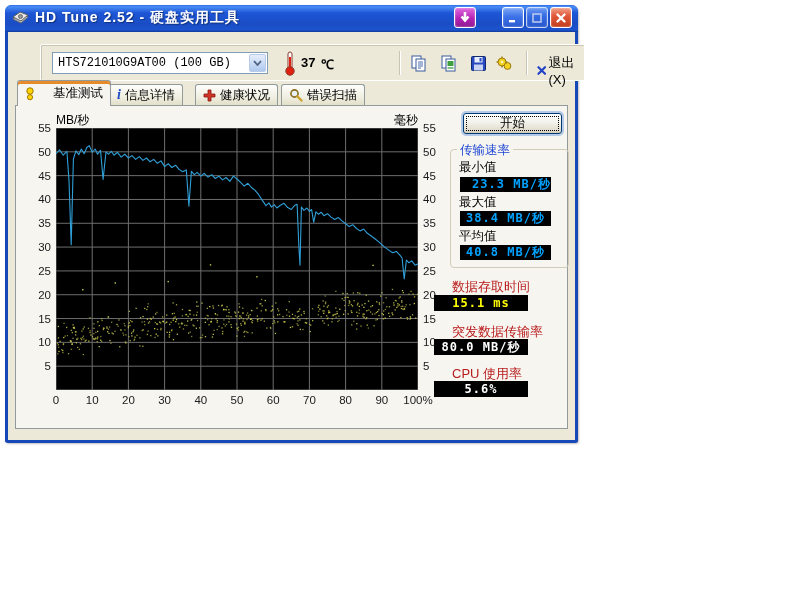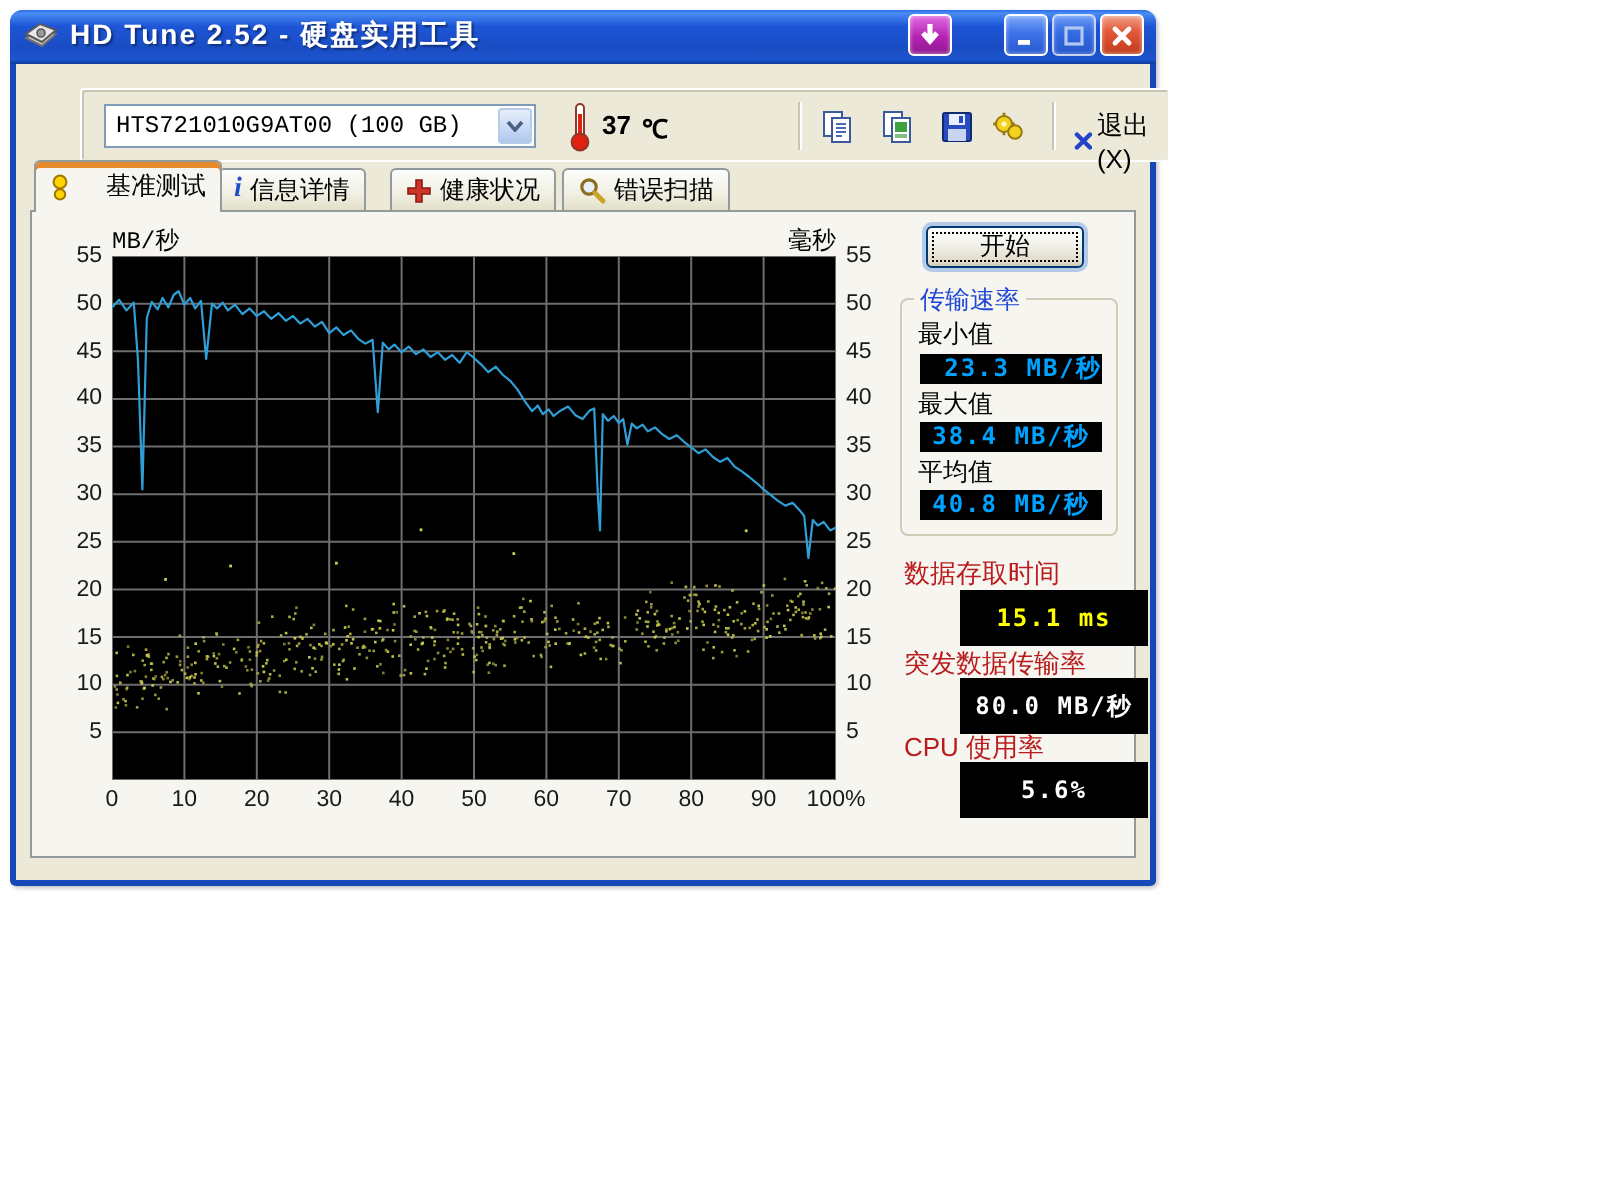"MB/秒" span.axis-head { font-family: Liberation Mono, monospace -> none }
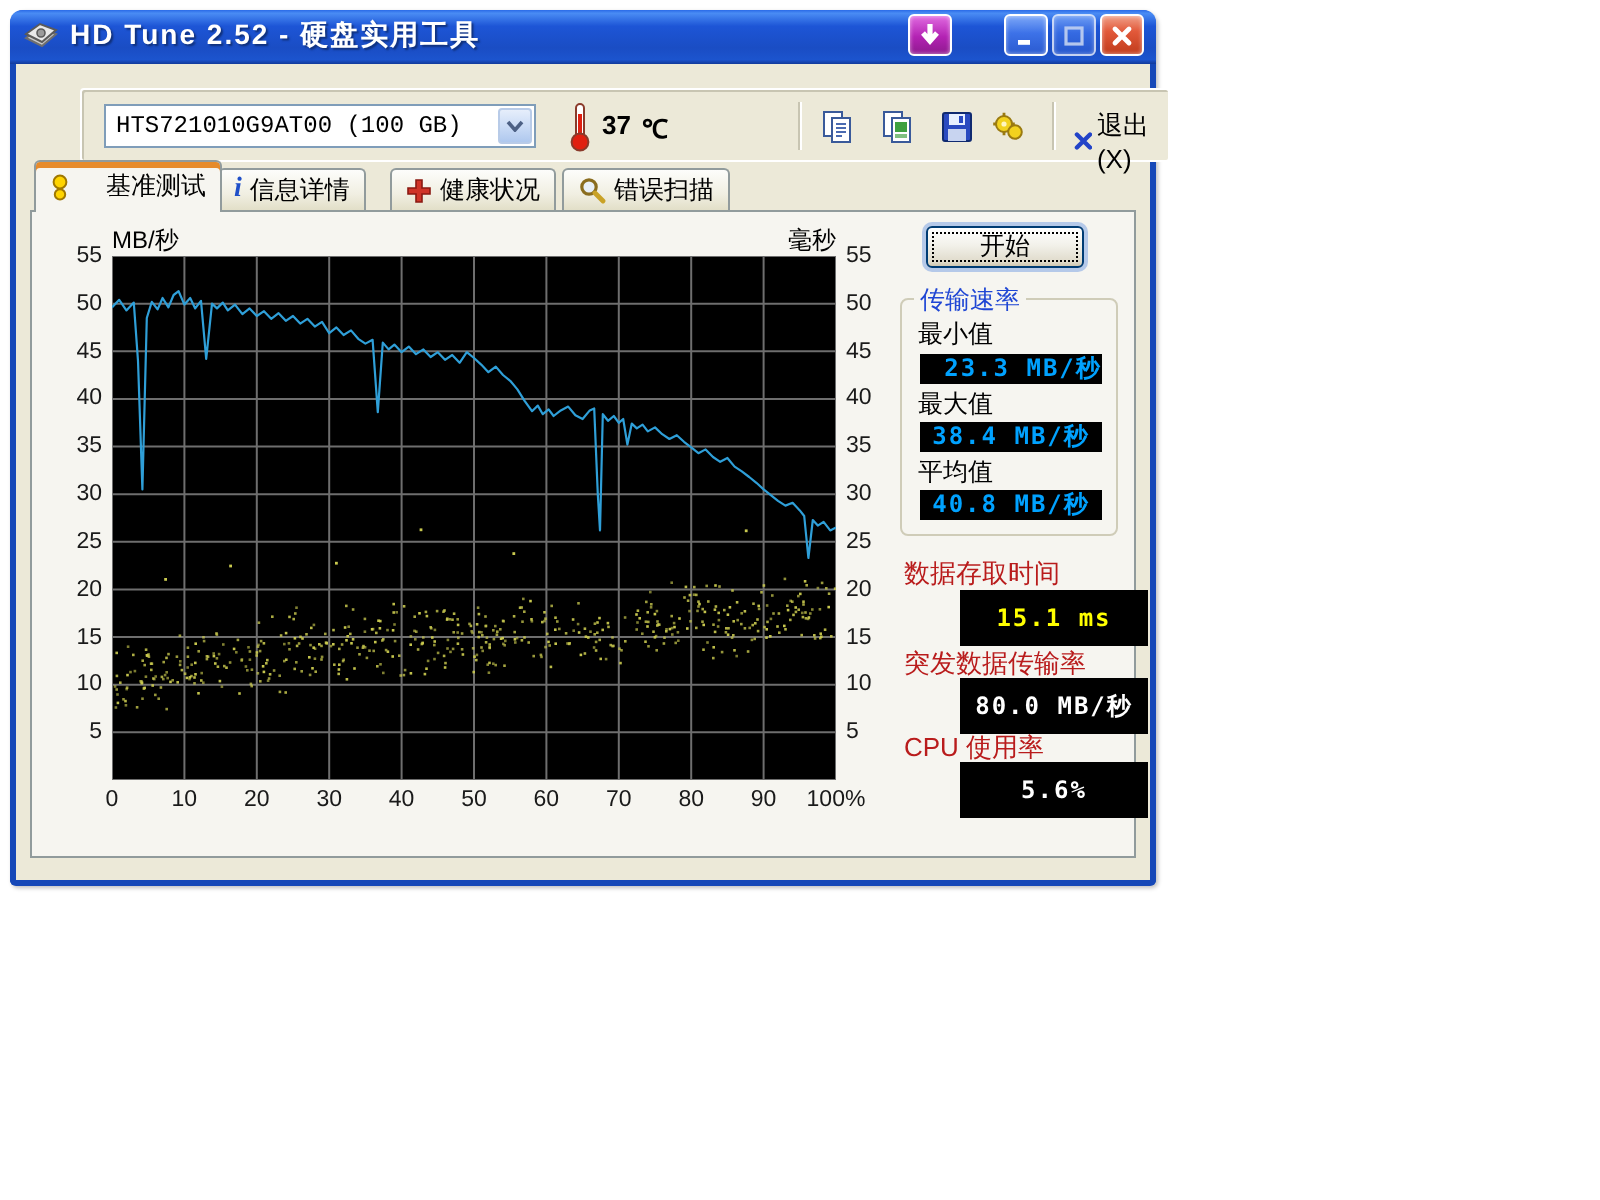"开始" #start-btn { width: 79px -> 99px }
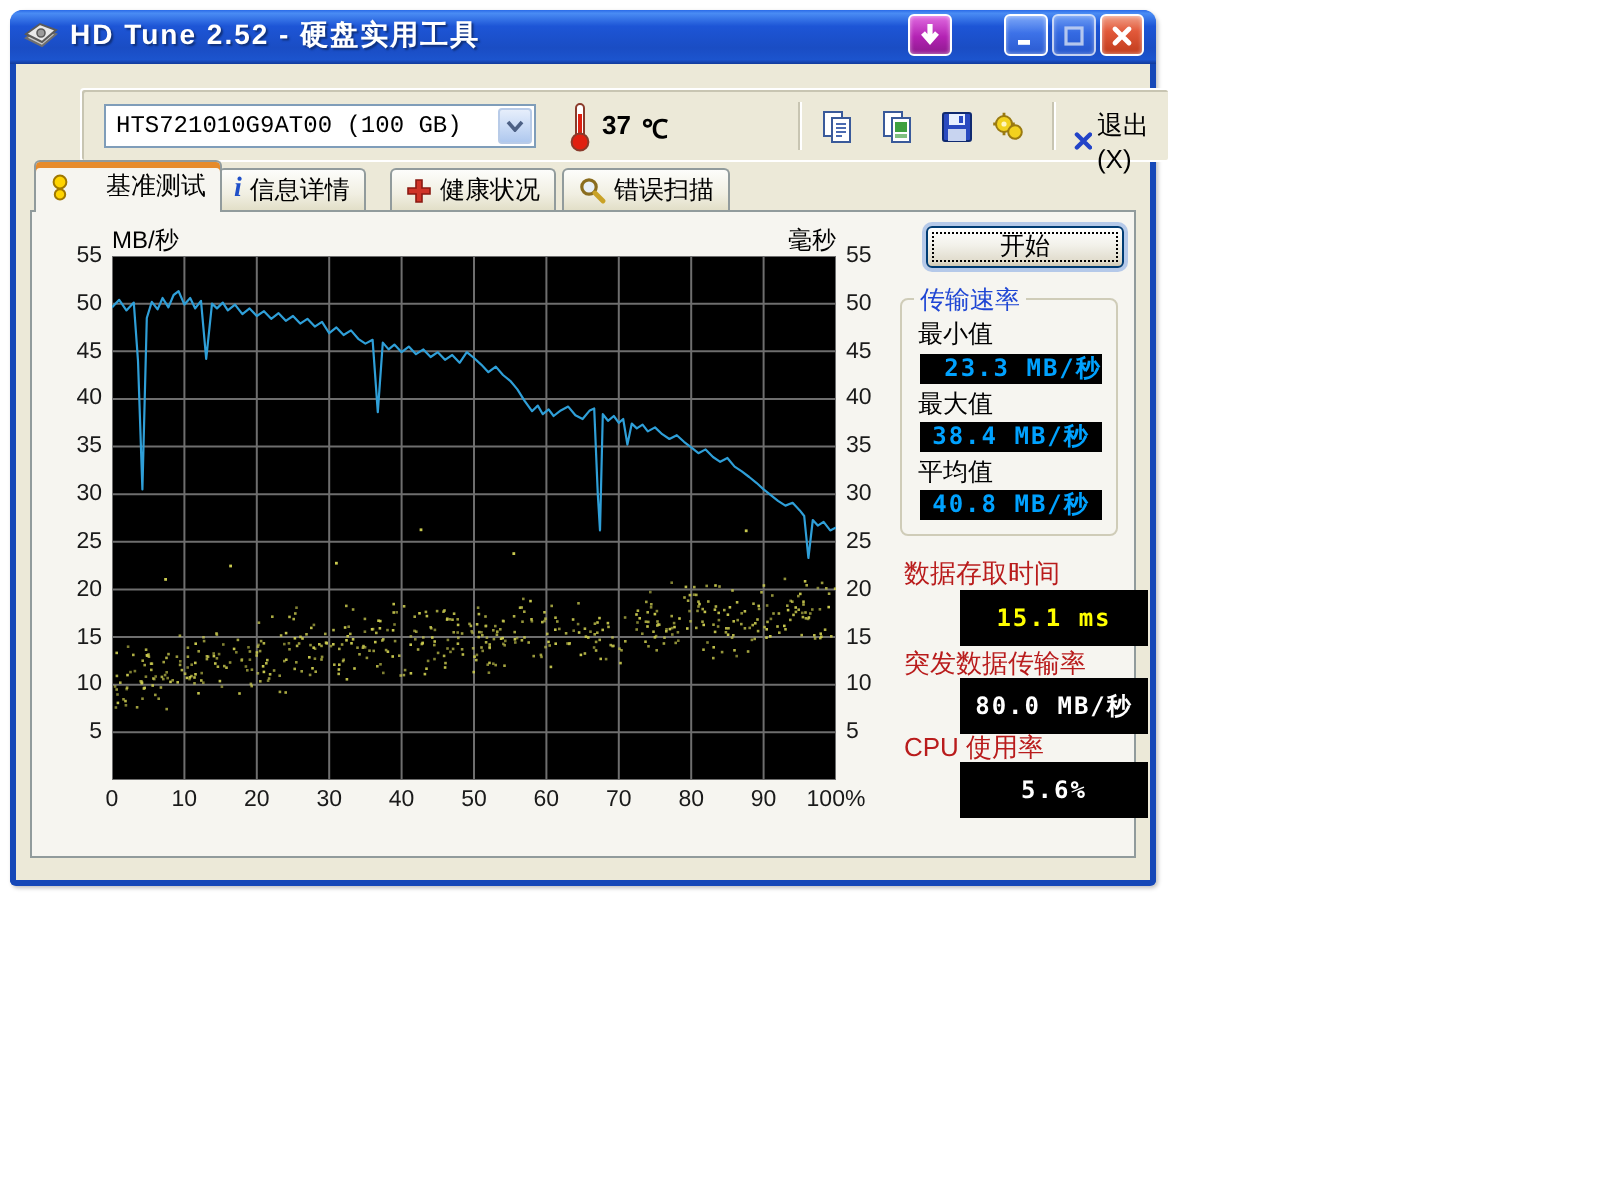"传输速率" #transfer-group { width: 109px -> 119px }
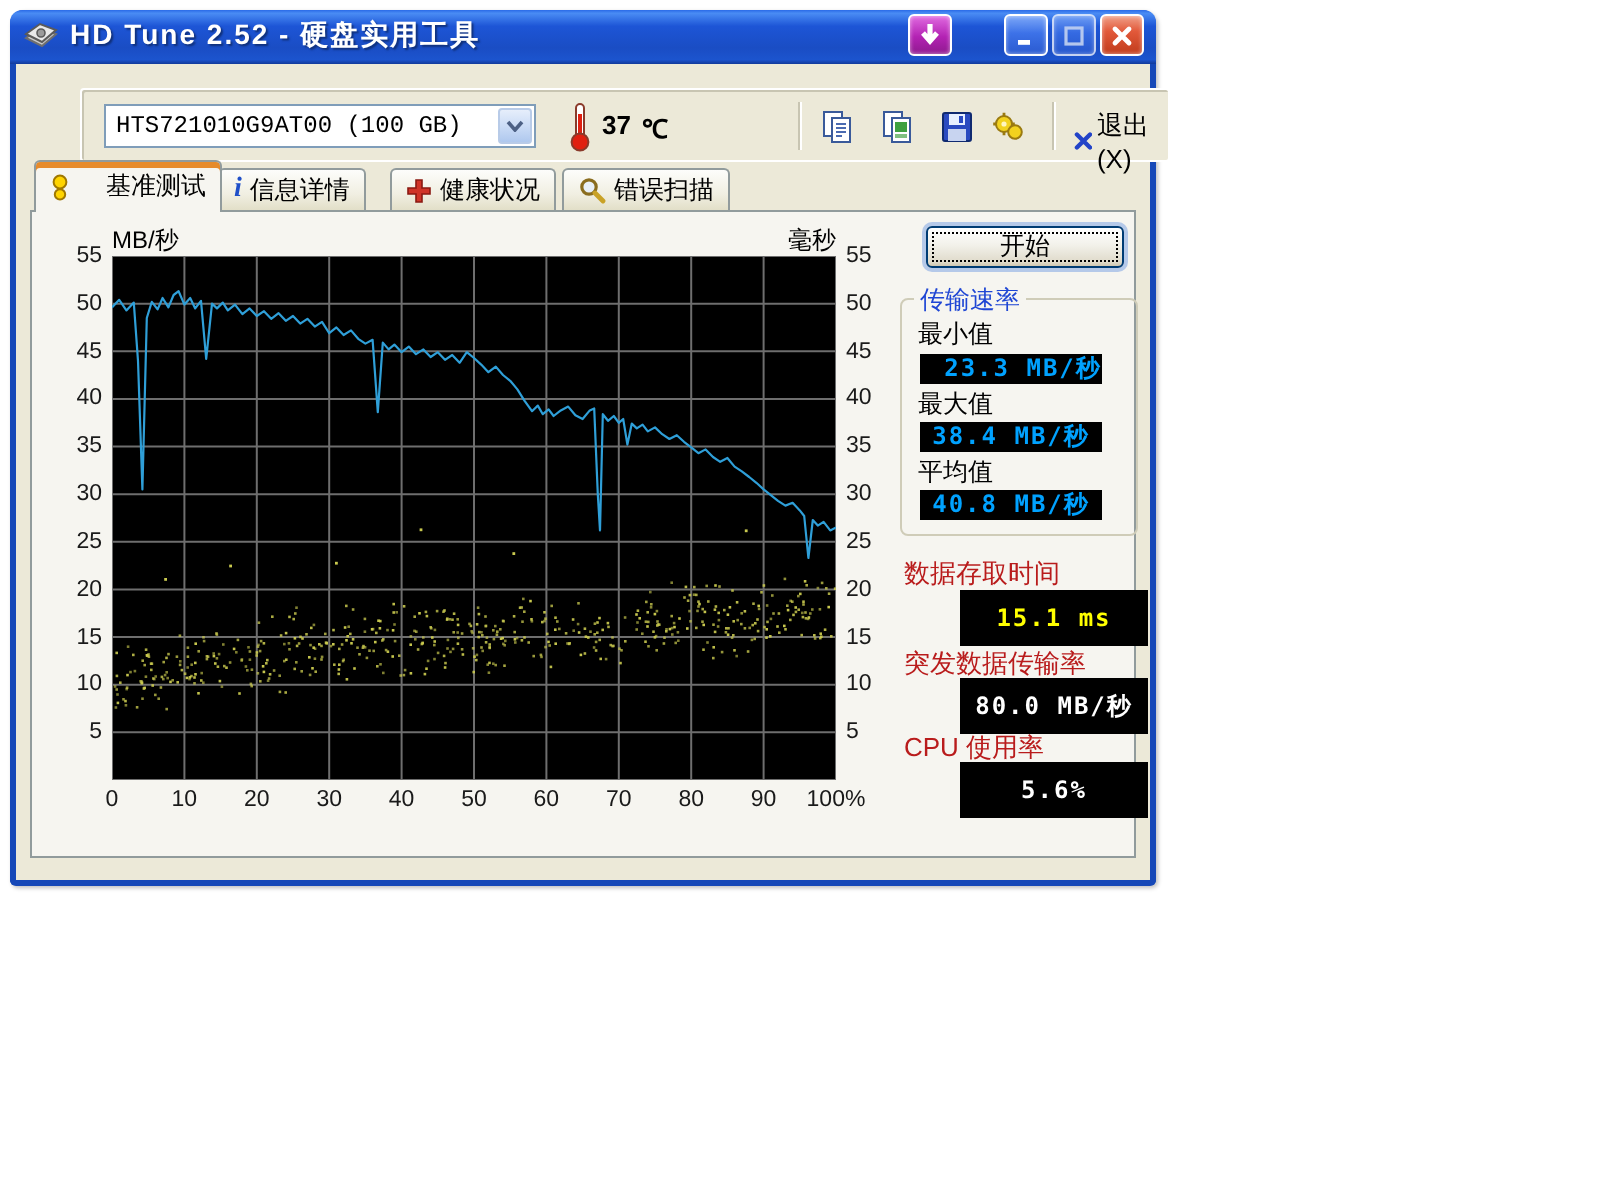"15.1 ms" .result-lcd { height: 28px -> 16px; left: 464px -> 418px }
